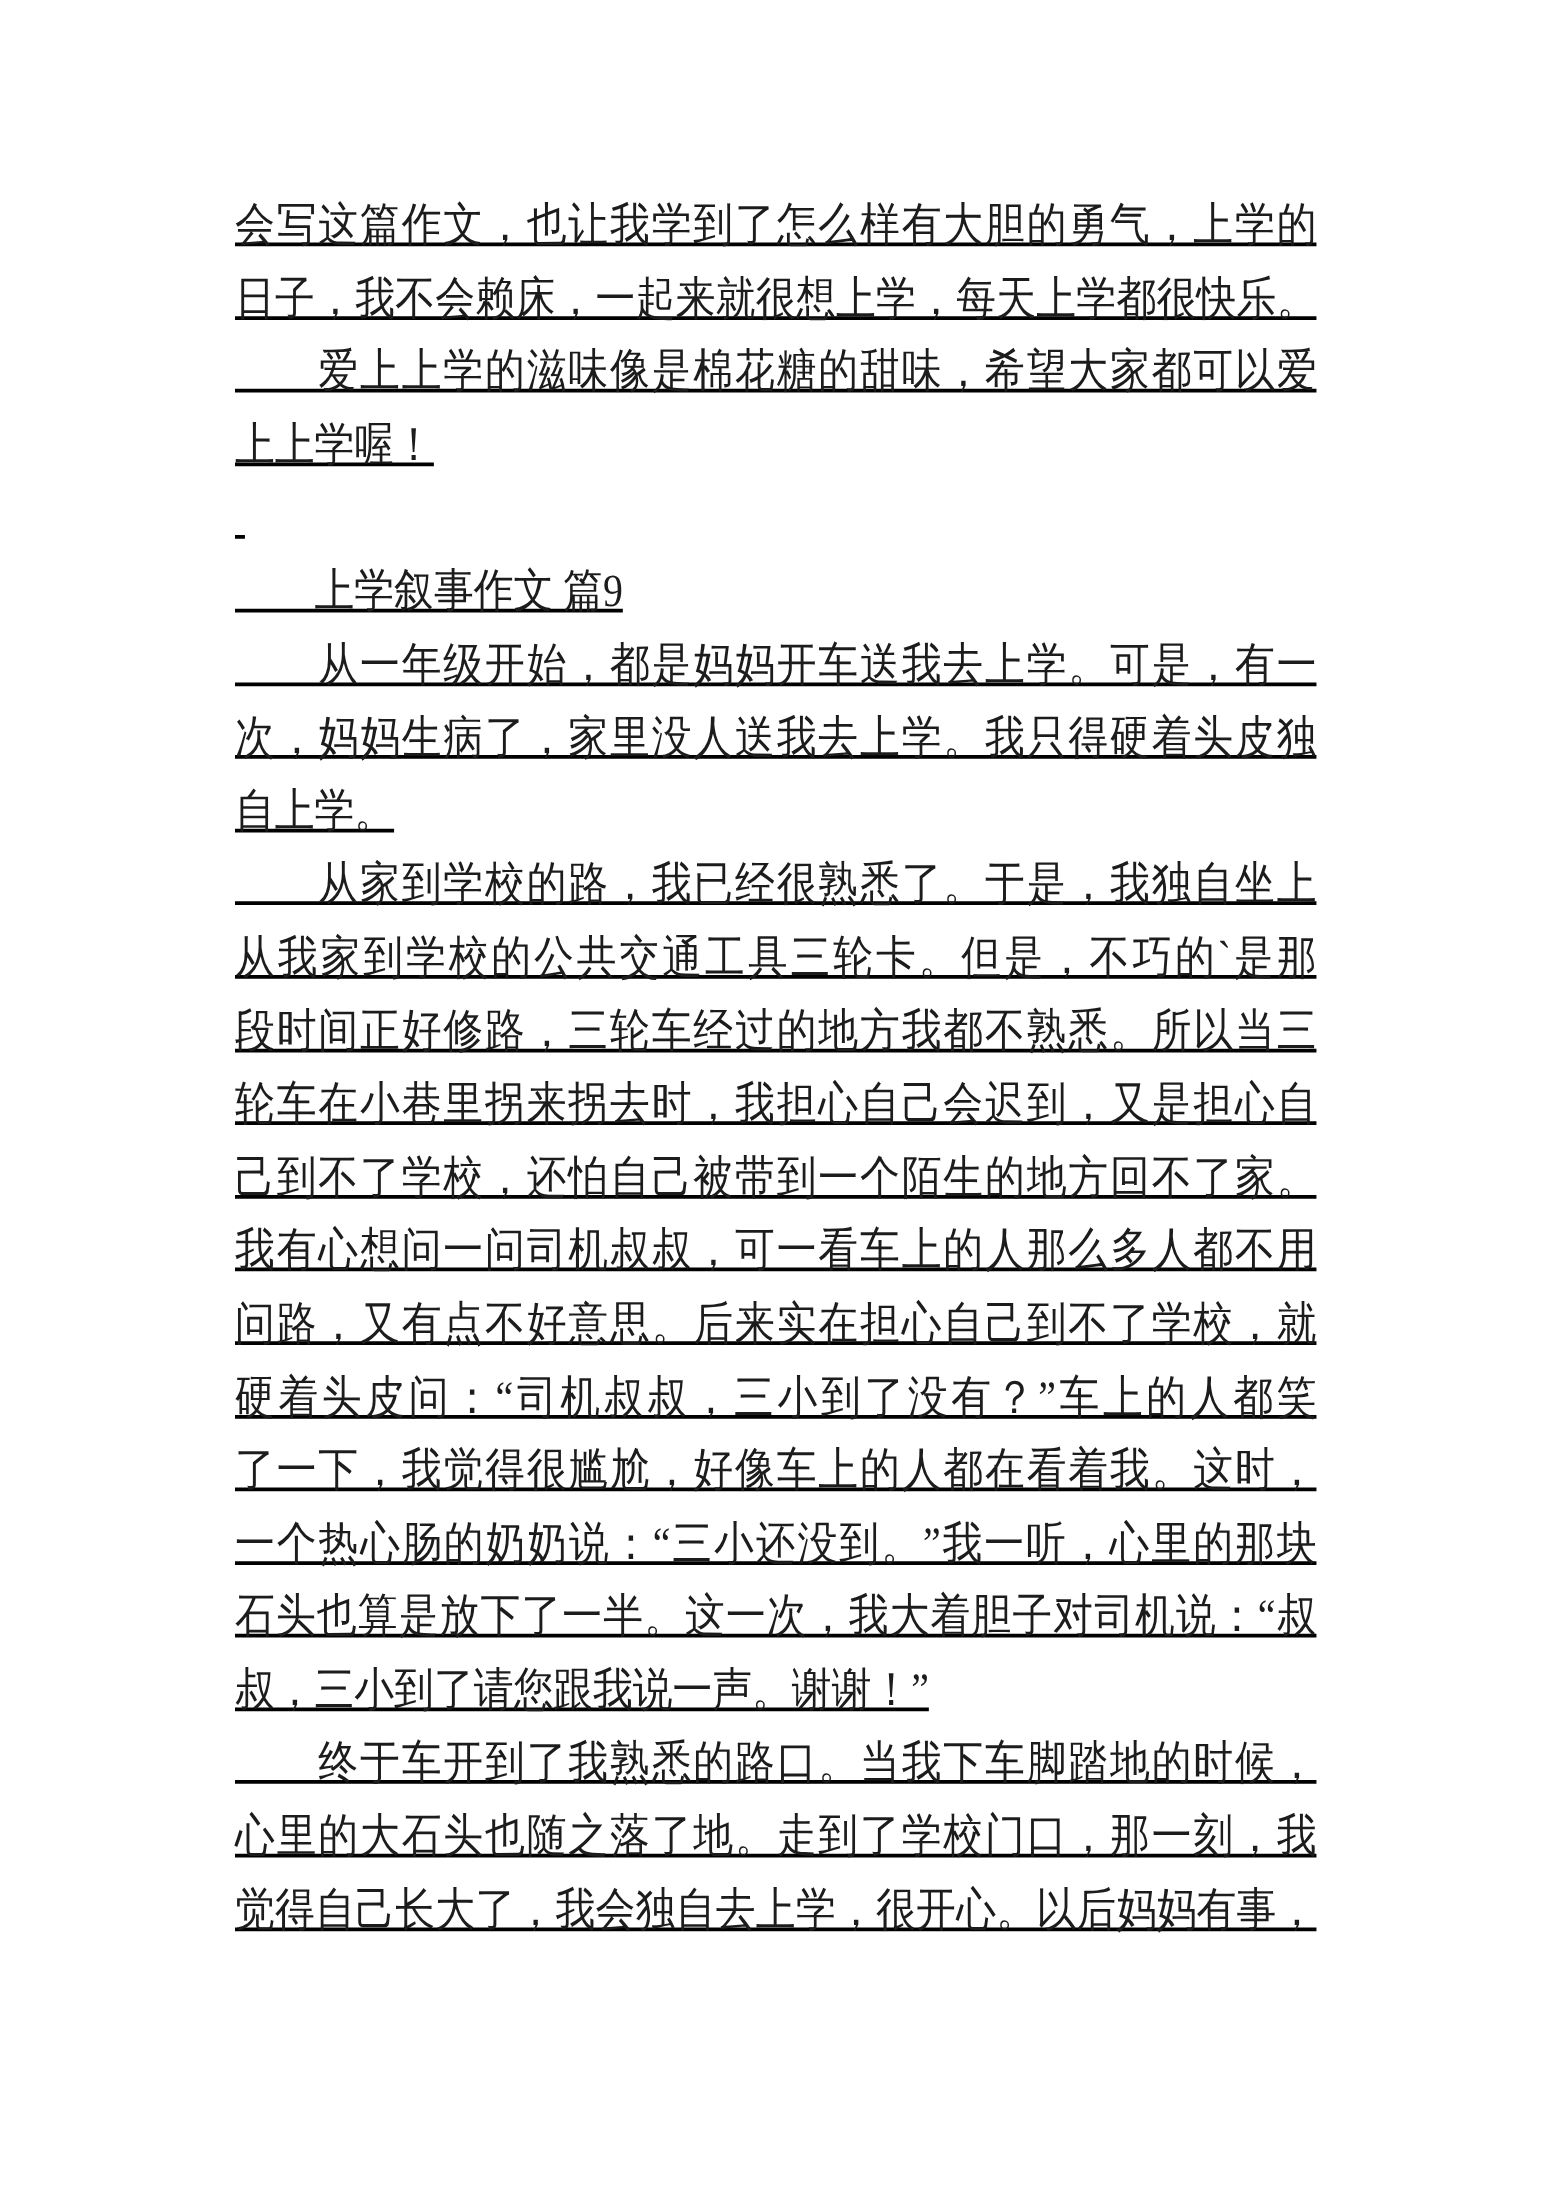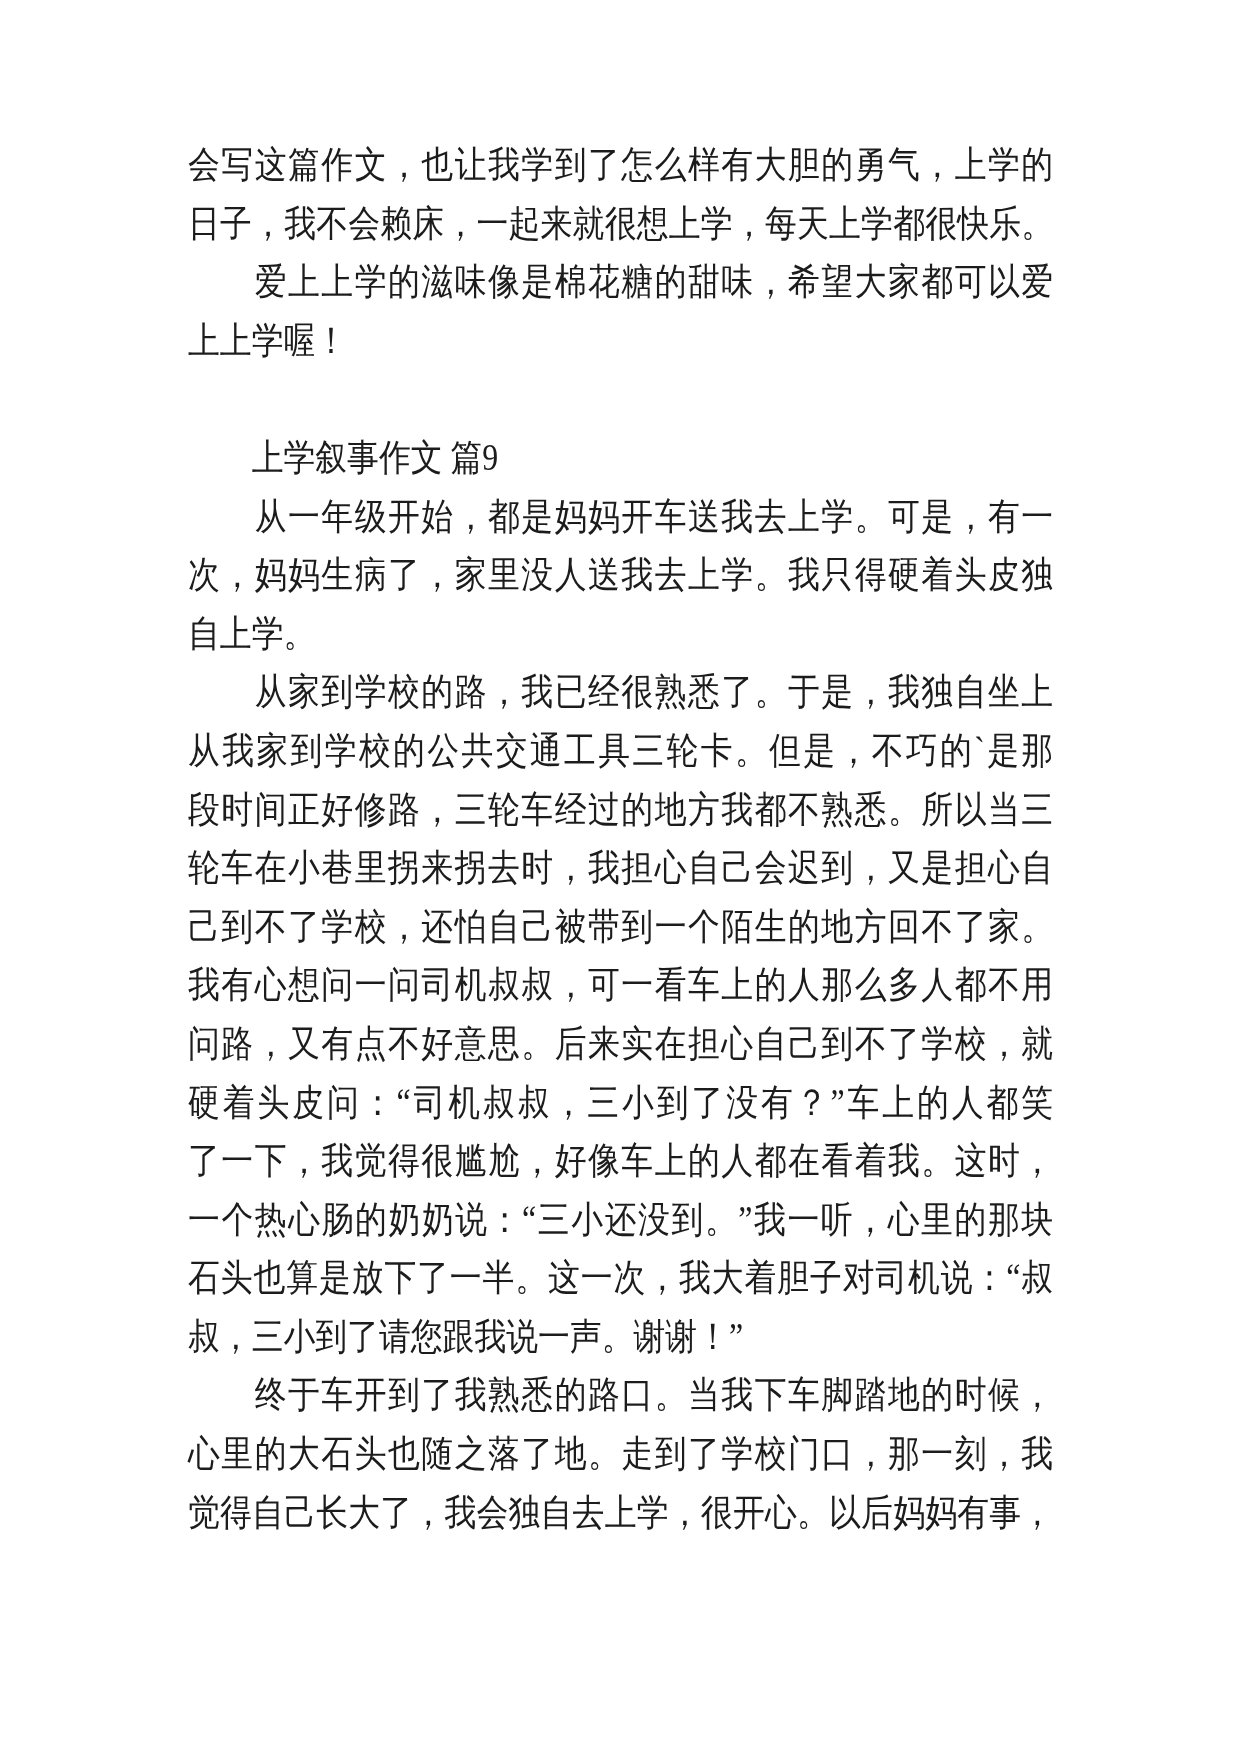"会写这篇作文，也让我学到了怎么样有大胆的勇气，上学的" .doc { text-decoration: none -> underline; top: 136px -> 152px }
